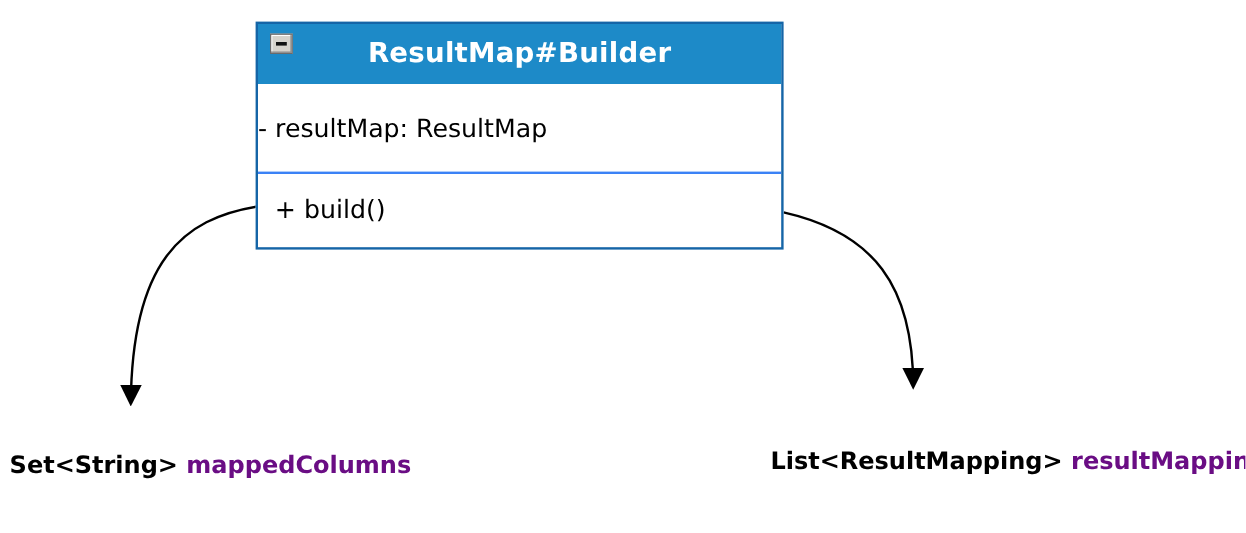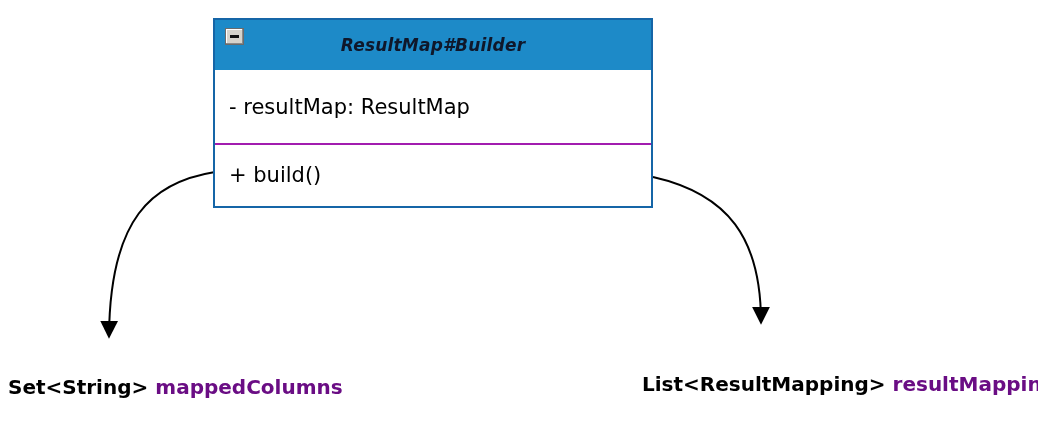"ResultMap#Builder" .class-title { color: #0f172a -> #ffffff; font-size: 17px -> 23px; font-style: italic -> none }
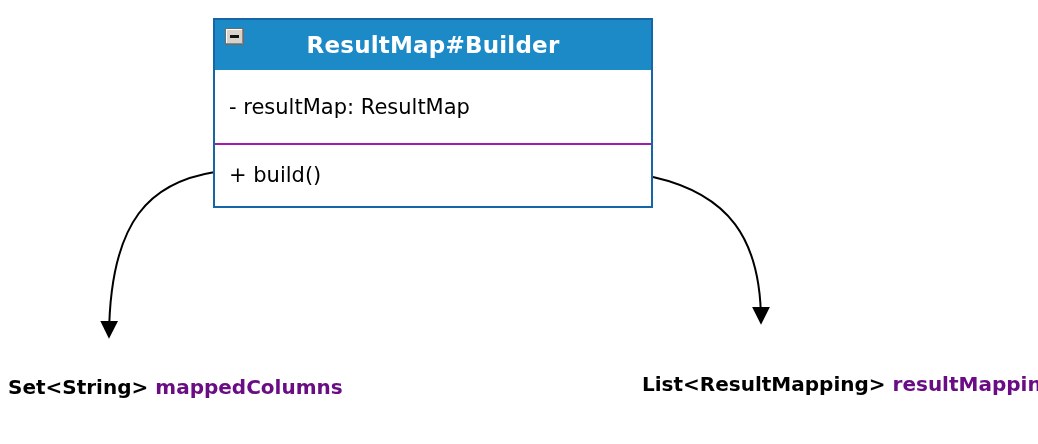"- resultMap: ResultMap" .attr-row { border-bottom: 2px solid #a21caf -> 2px solid #3b82f6; padding-left: 14px -> 0 }
